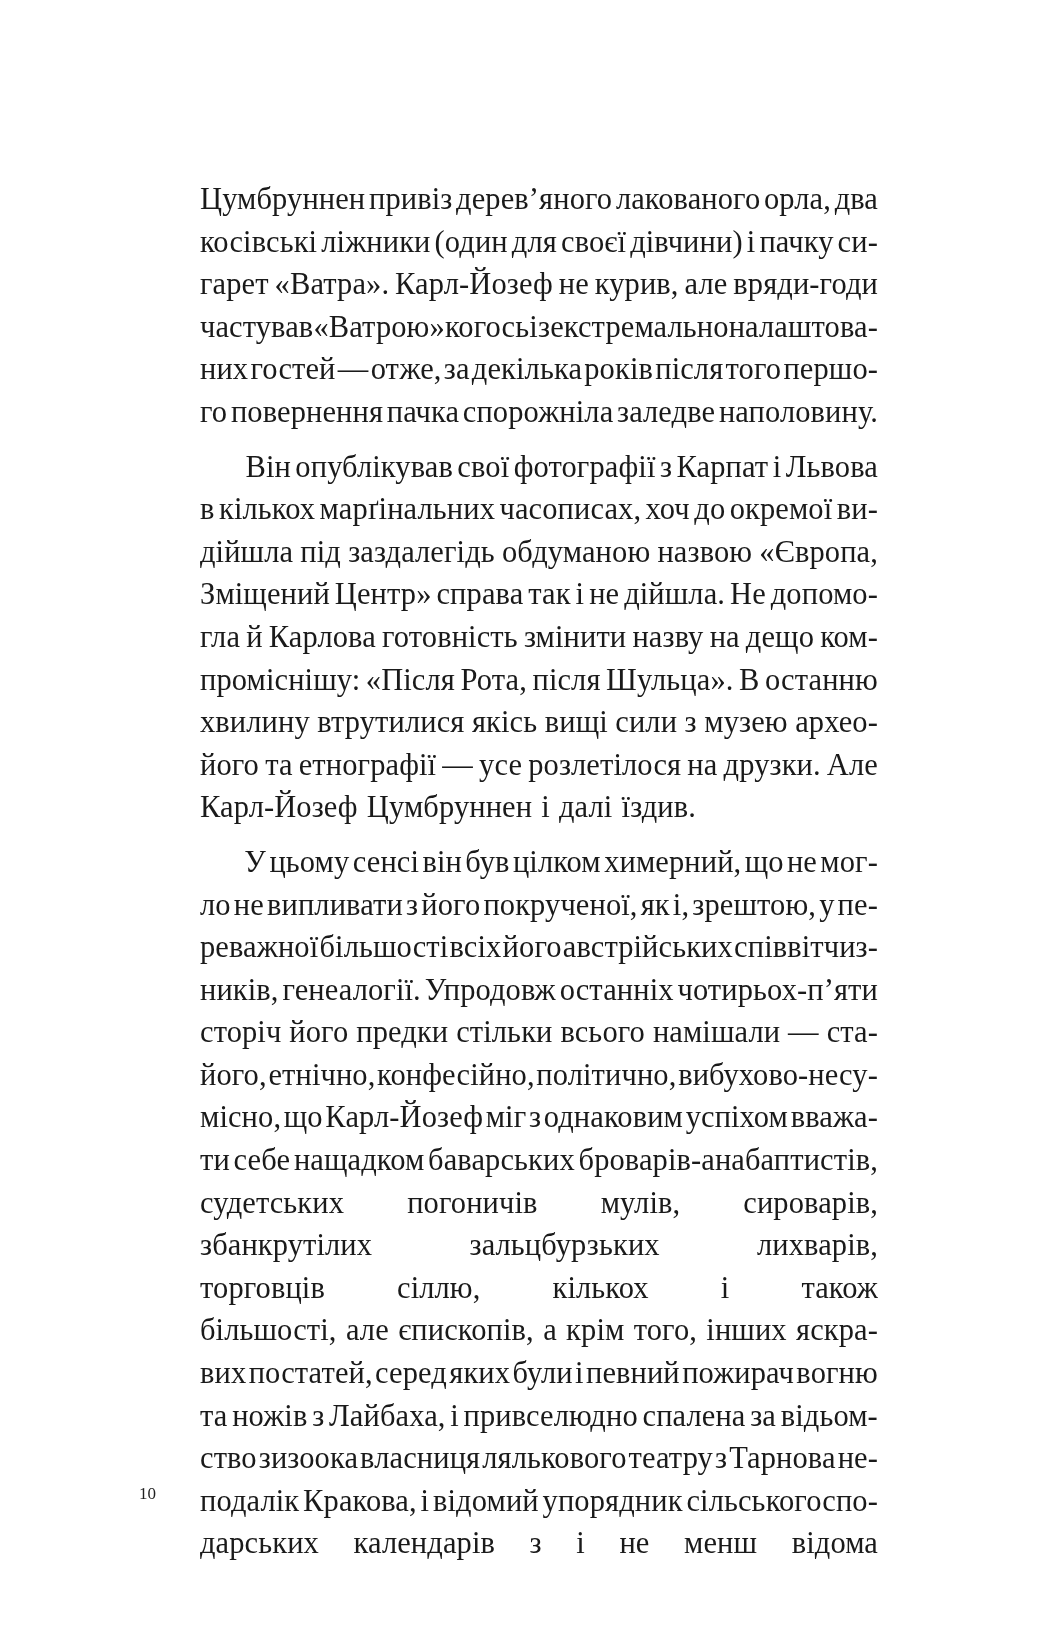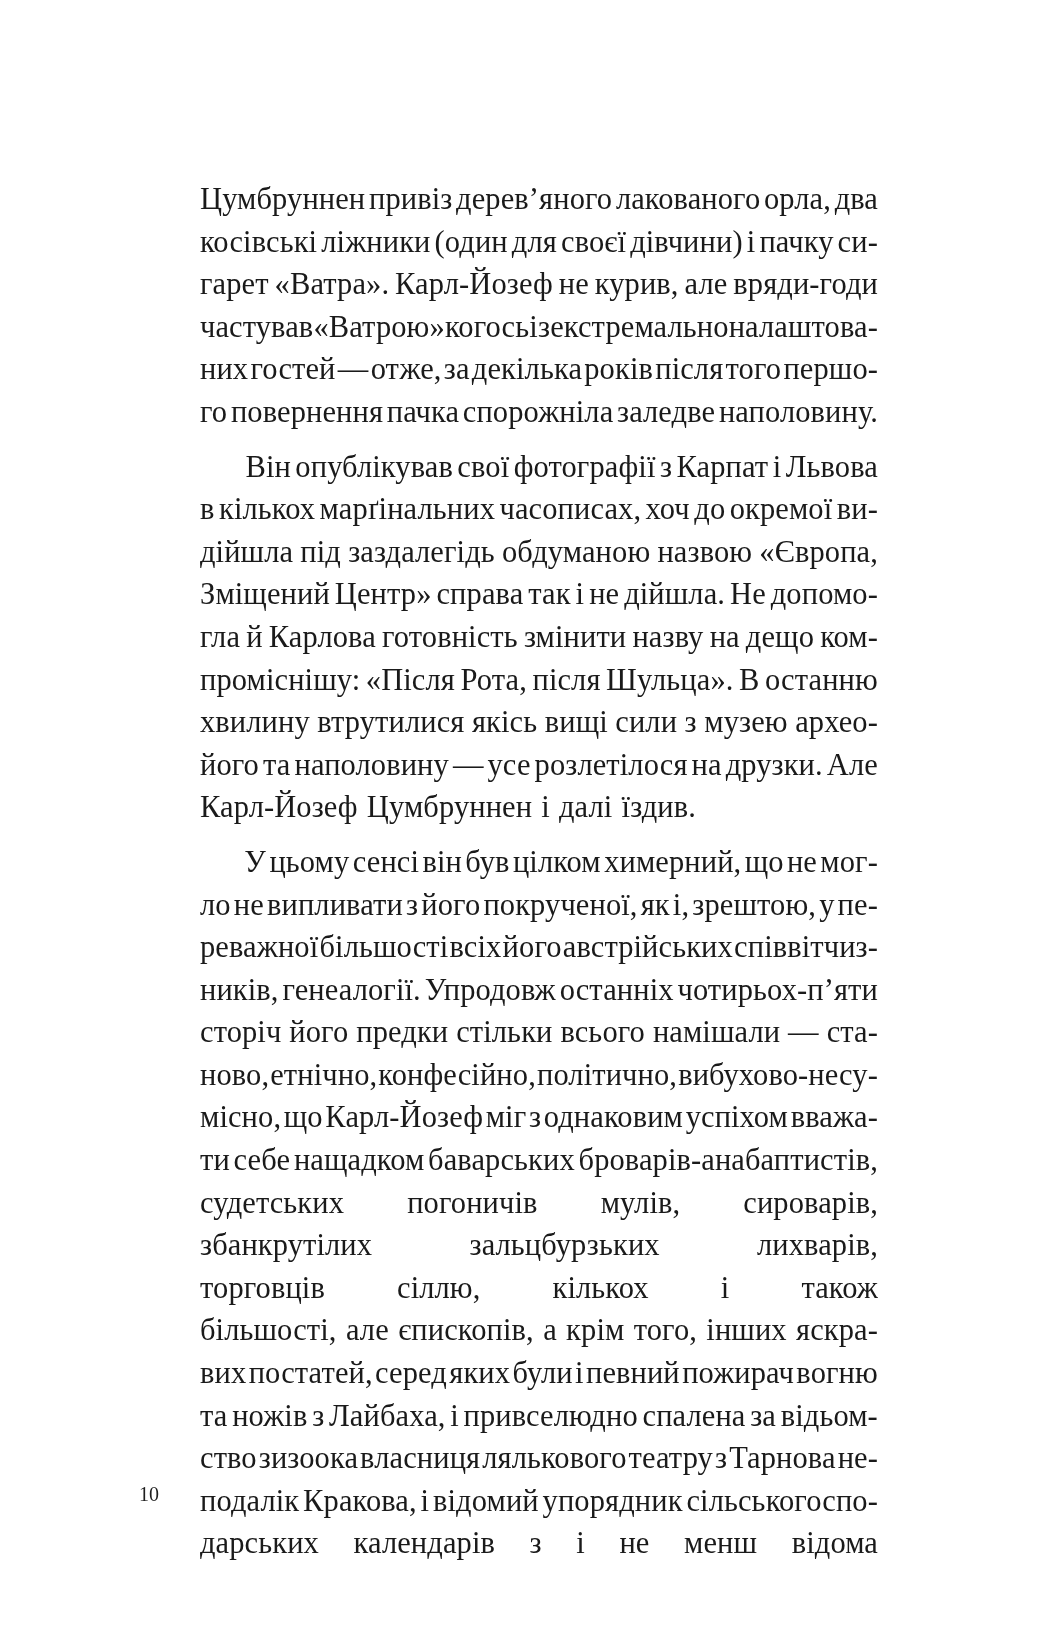"наполовину" span.w { text: наполовину -> етнографії }
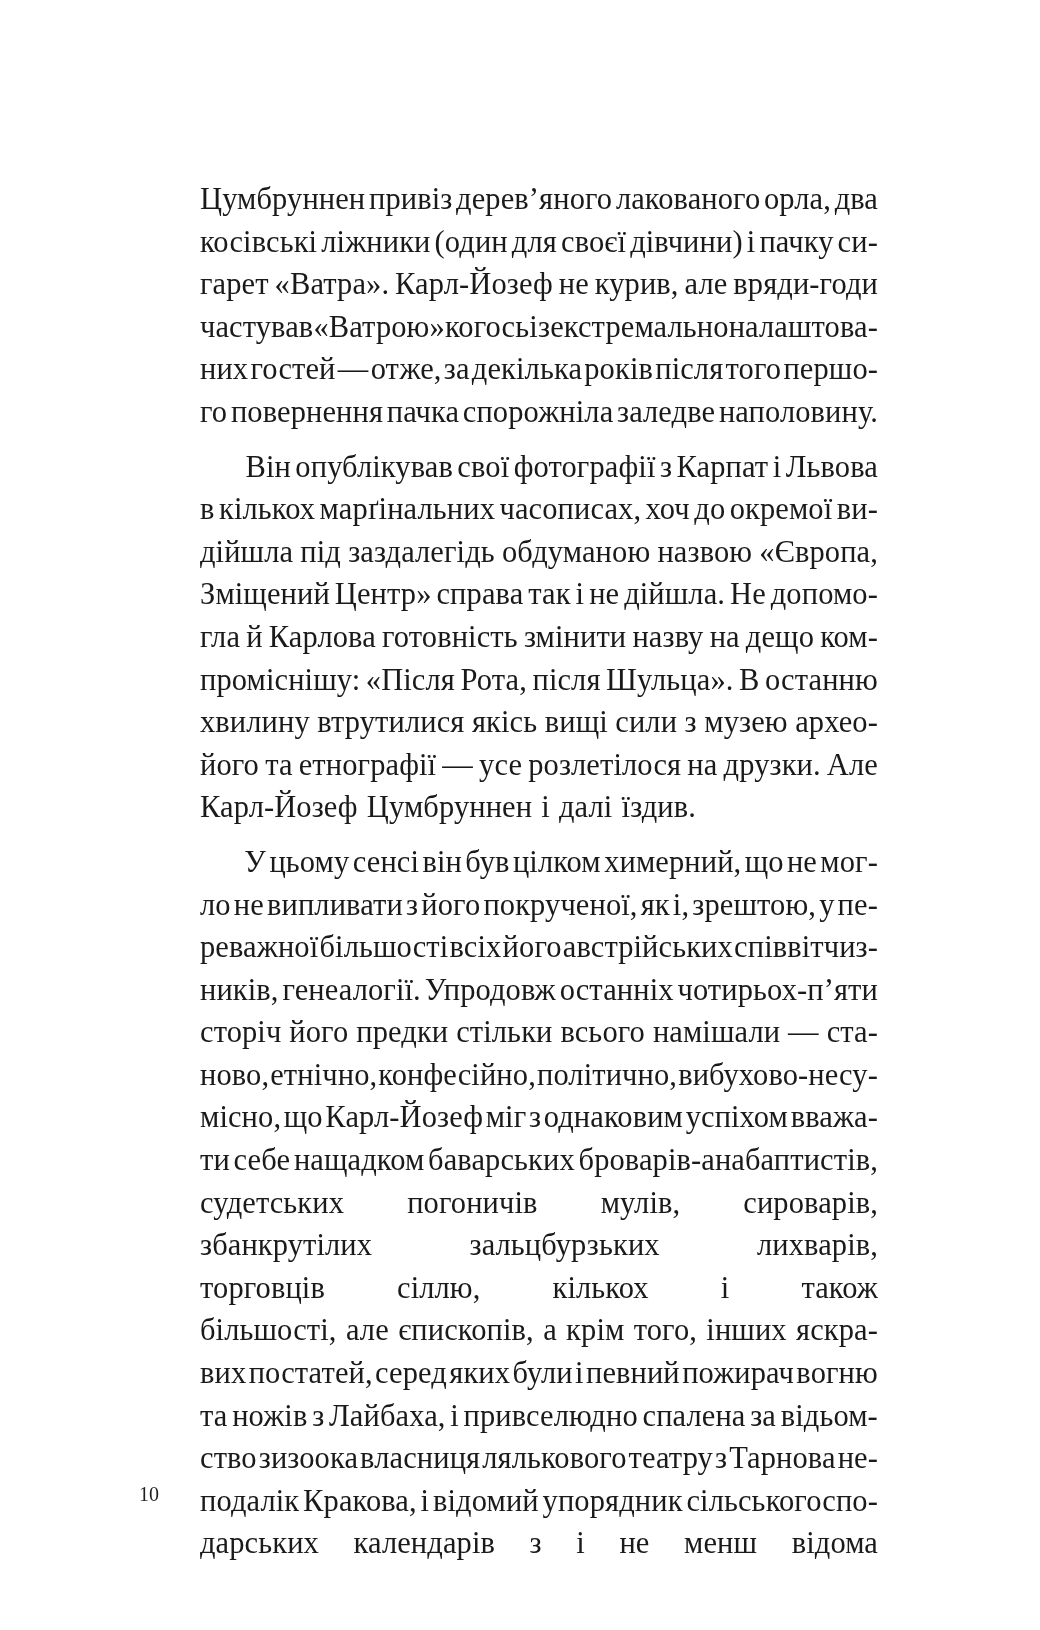"ново," span.w { text: ново -> його }
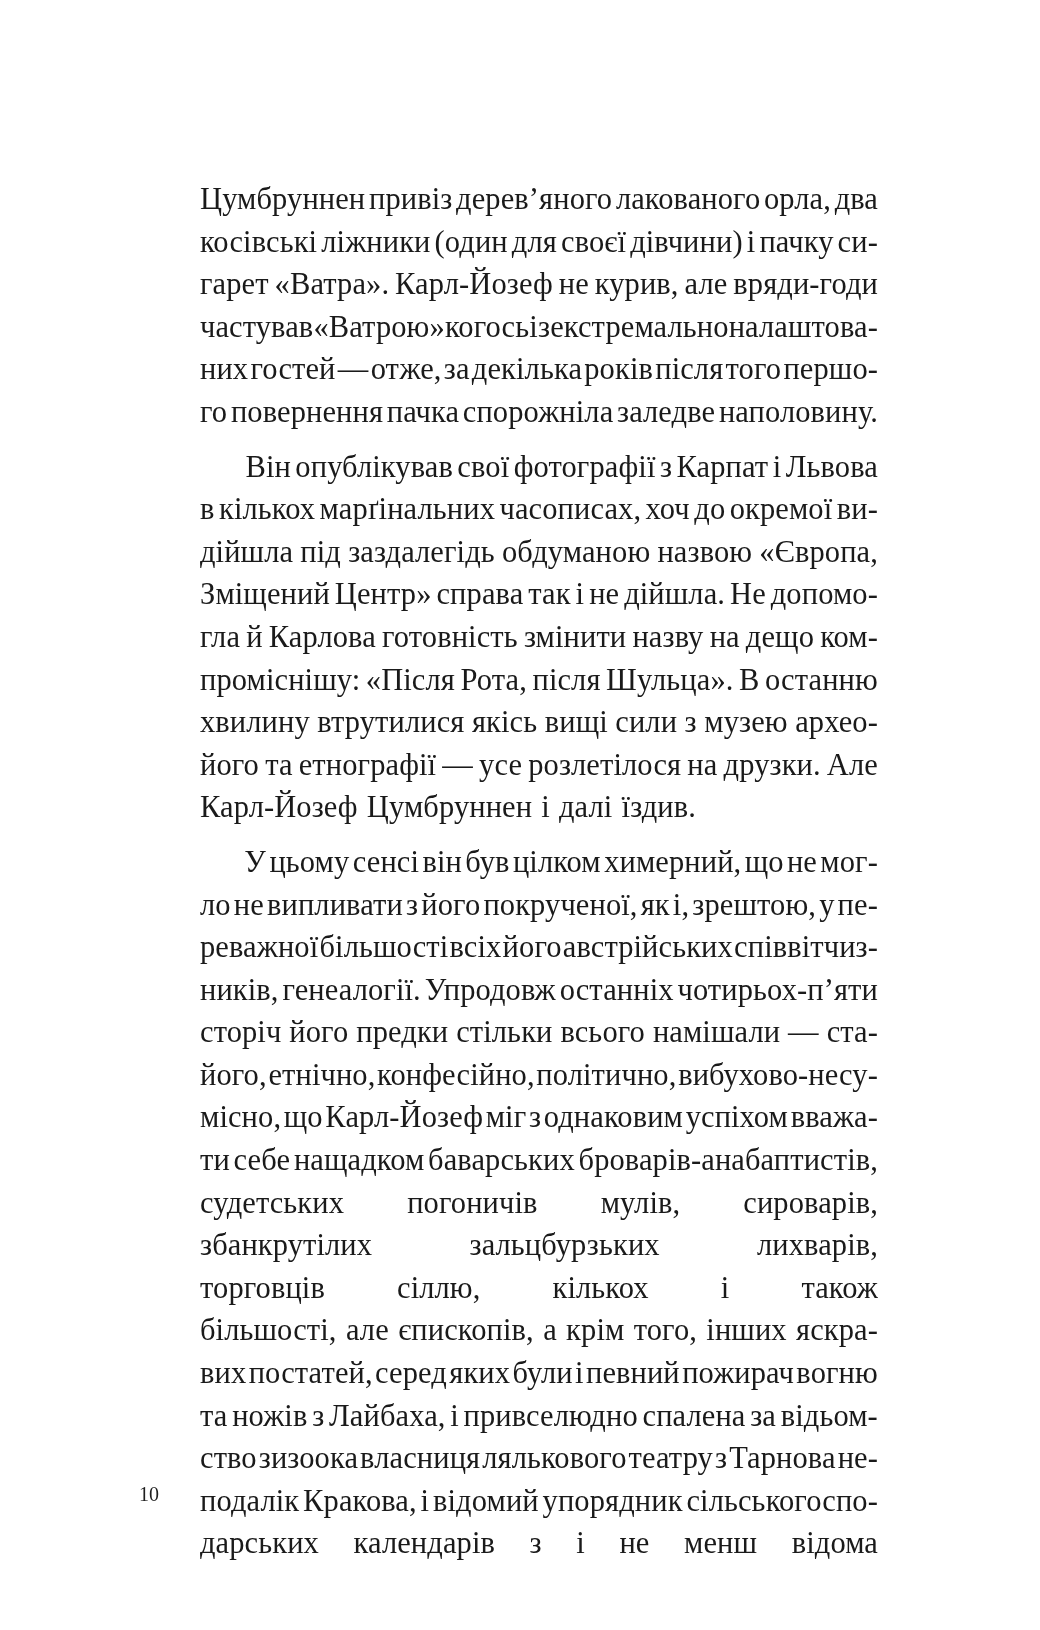"10" #page-number { font-size: 20px -> 17px }
